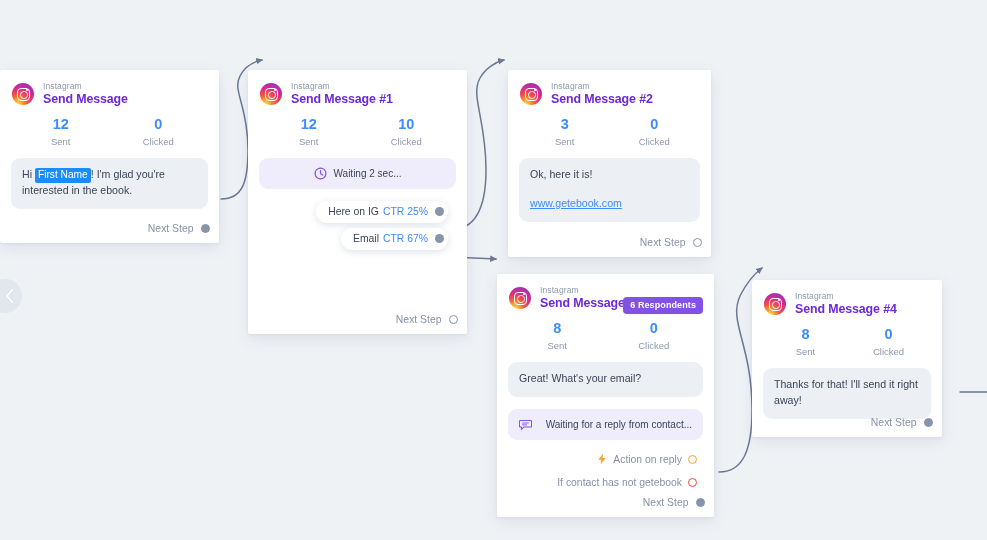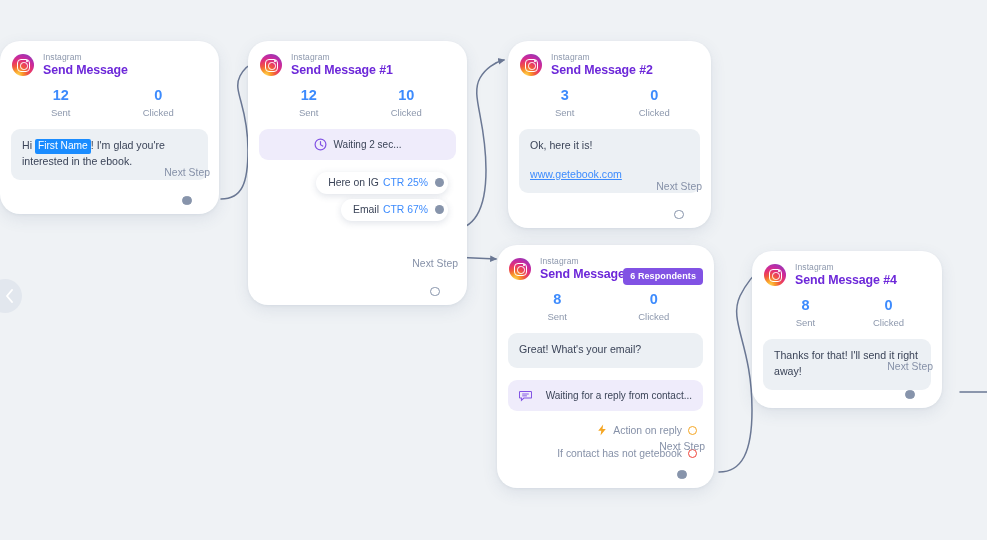"Instagram" .card { border-radius: 20px -> 2px; margin-top: none -> 29px }
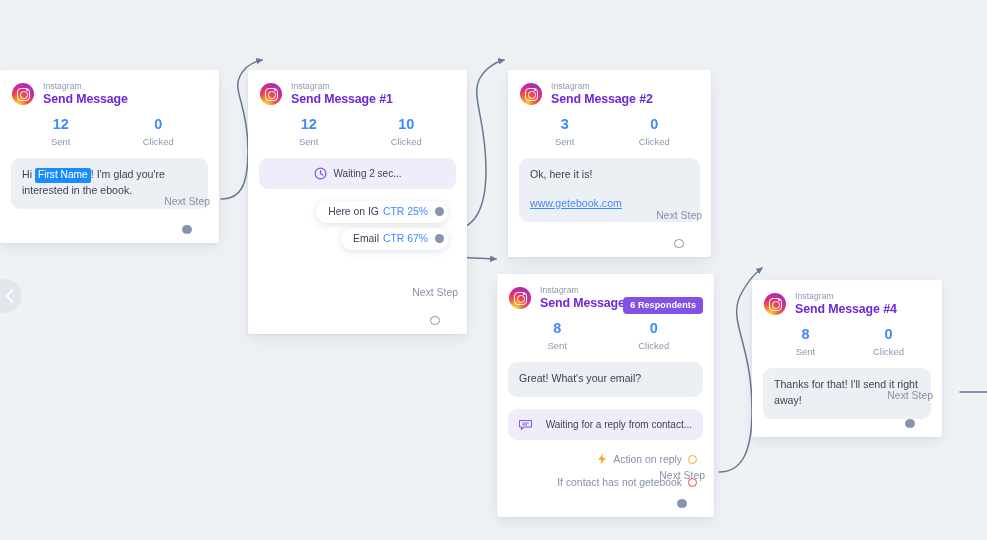"Next Step" .next-step { flex-direction: column -> none; gap: 18px -> 7px }
